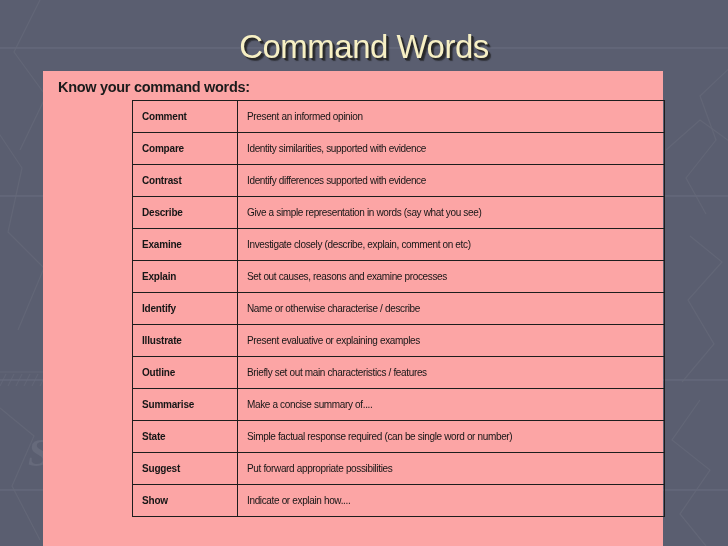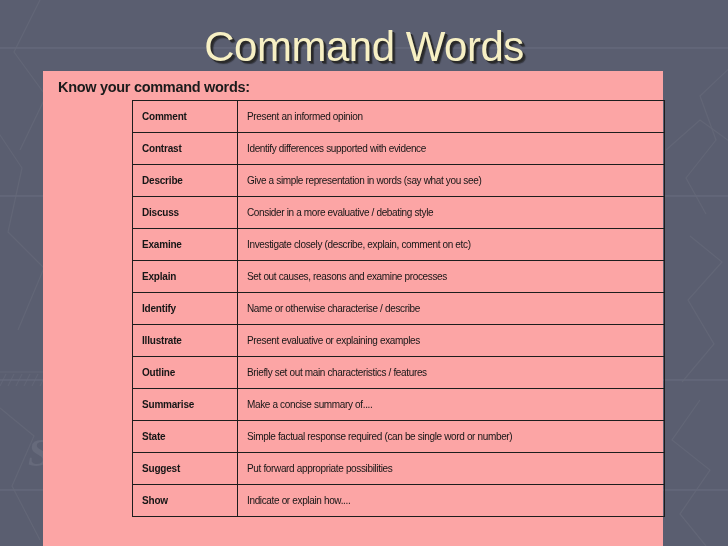"Command Words" #slide-title { font-size: 42px -> 33px }
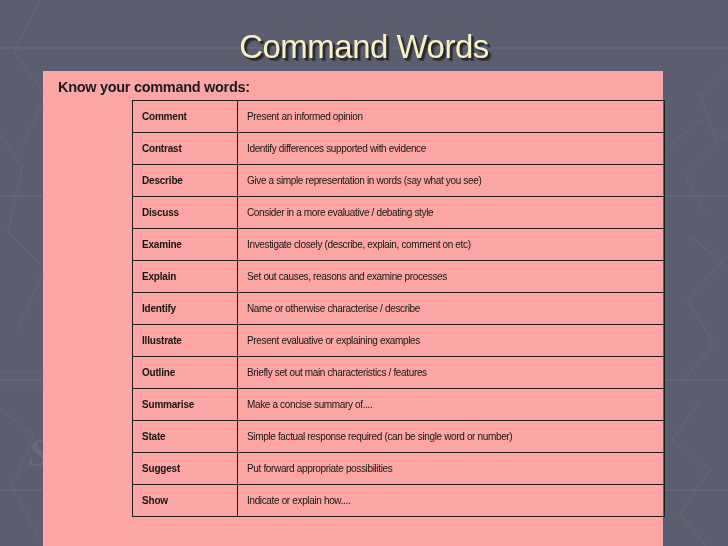"Compare" tr { html: none -> <tr> <td>Compare</td> <td>Identity similarities, supported with evidence</td> </tr> }
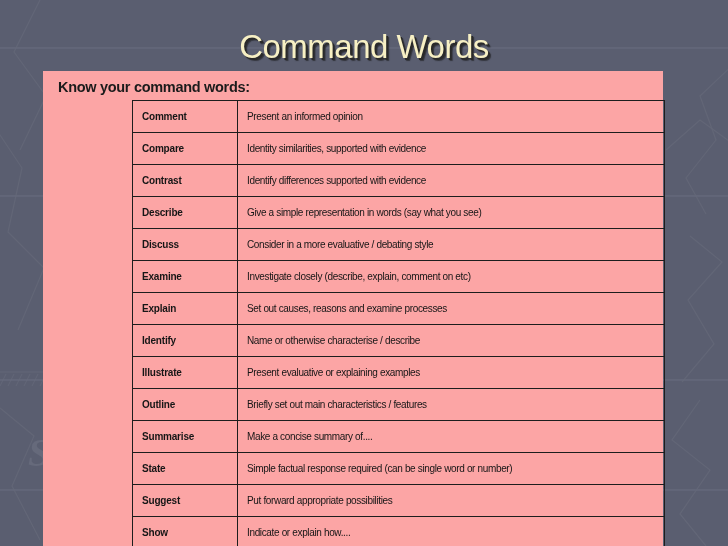"Discuss" tr { html: <tr> <td>Discuss</td> <td>Consider in a more evaluative / debating style</td> </tr> -> none }
